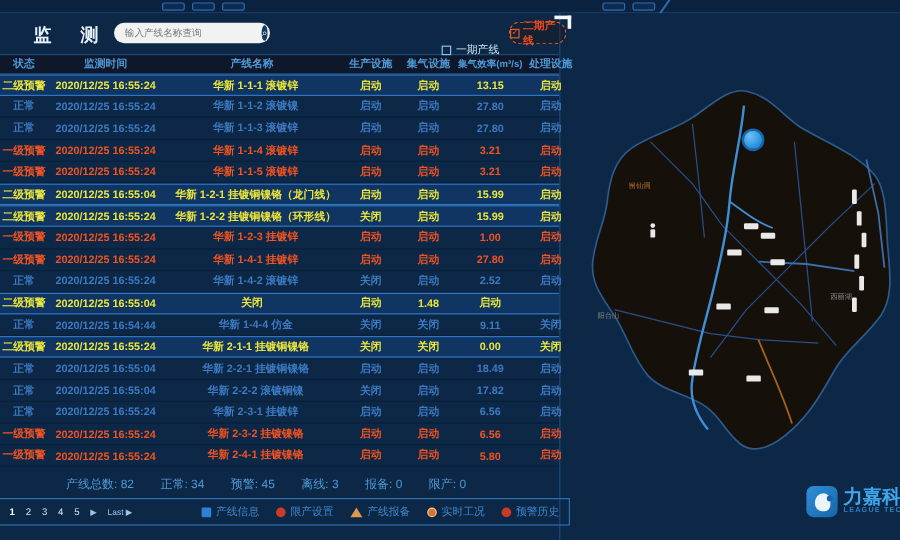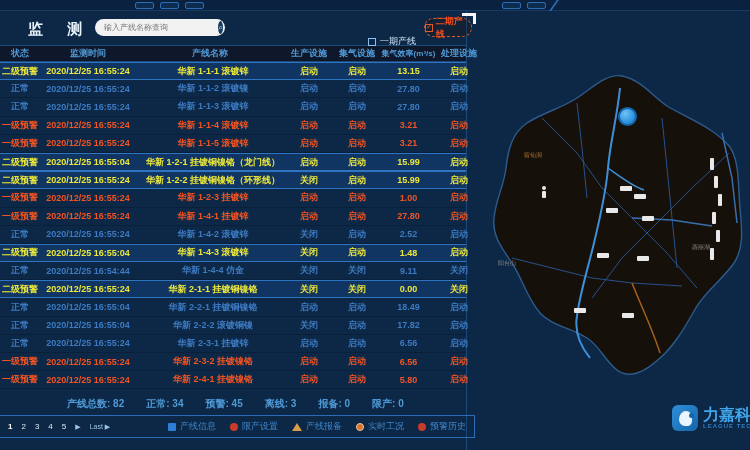"华新 1-4-3 滚镀锌" span.c { html: <span>华新 1-4-3 滚镀锌</span> -> none }
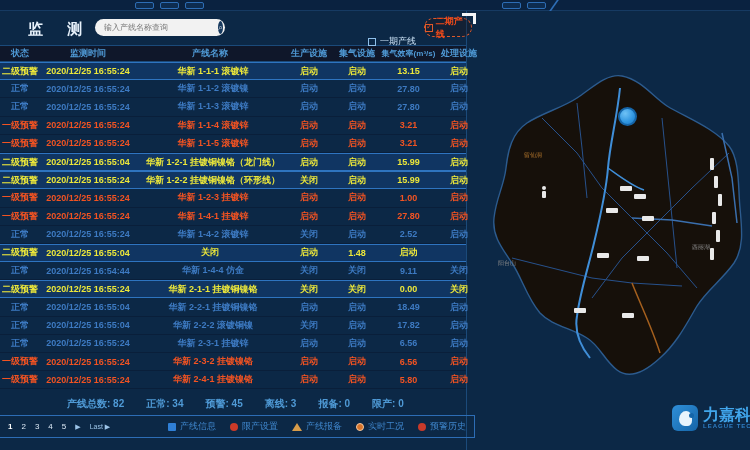"产线总数: 82" .stats { font-weight: bold -> normal; margin-left: 12px -> none }
